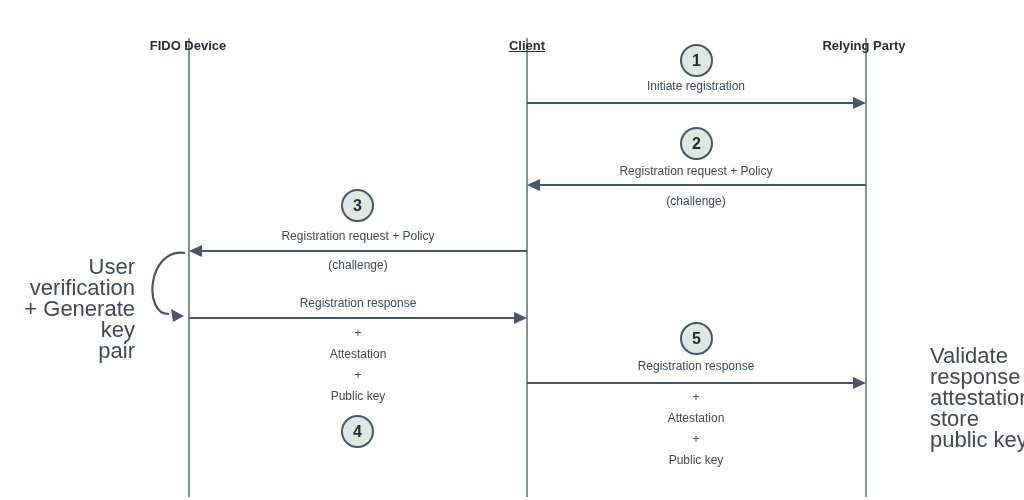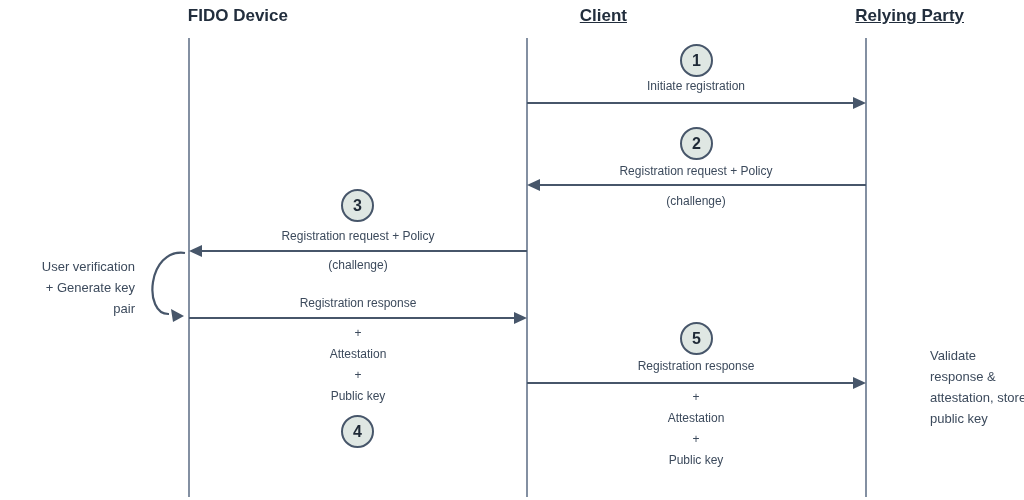"FIDO Device" .actor { font-size: 17px -> 13px; margin-top: none -> 32px; text-align: right -> center }
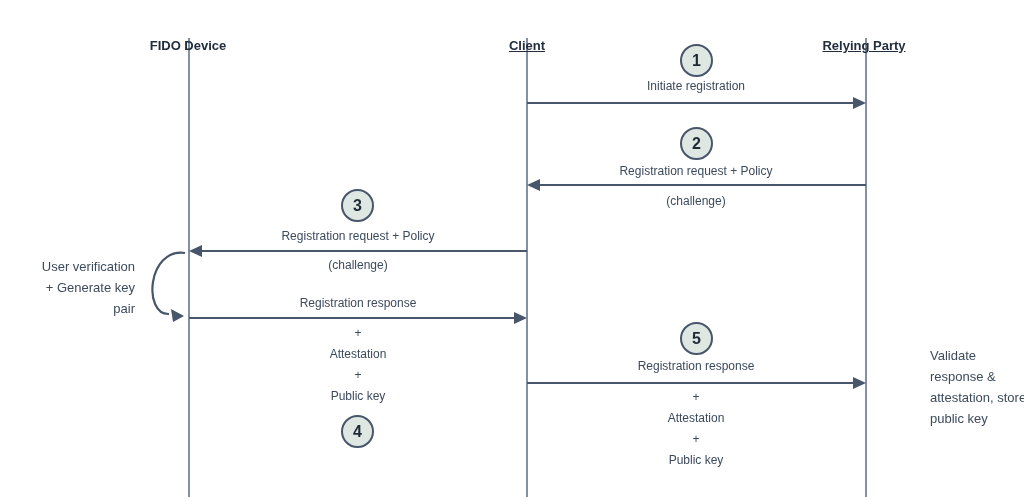"Relying Party" div.actor { text-decoration: underline -> none }
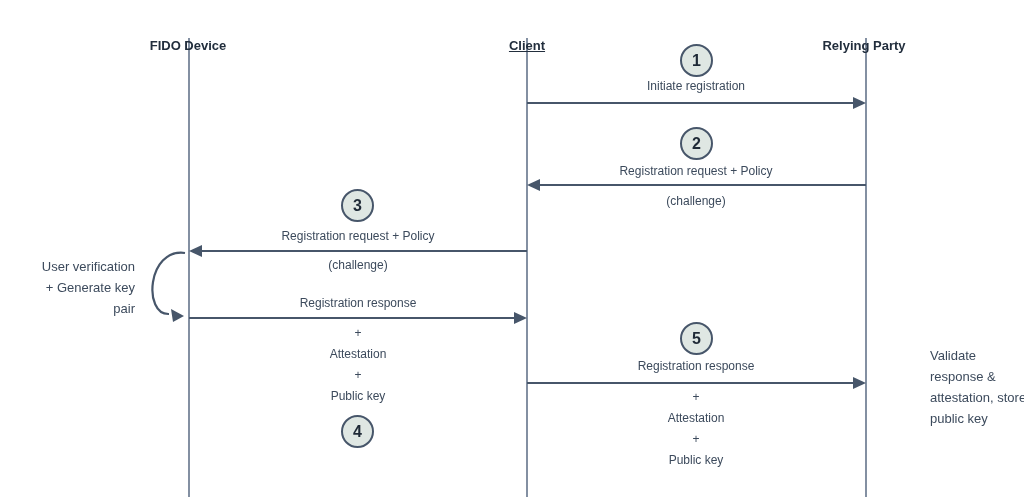"User verification" .note { font-size: 13px -> 22px }
